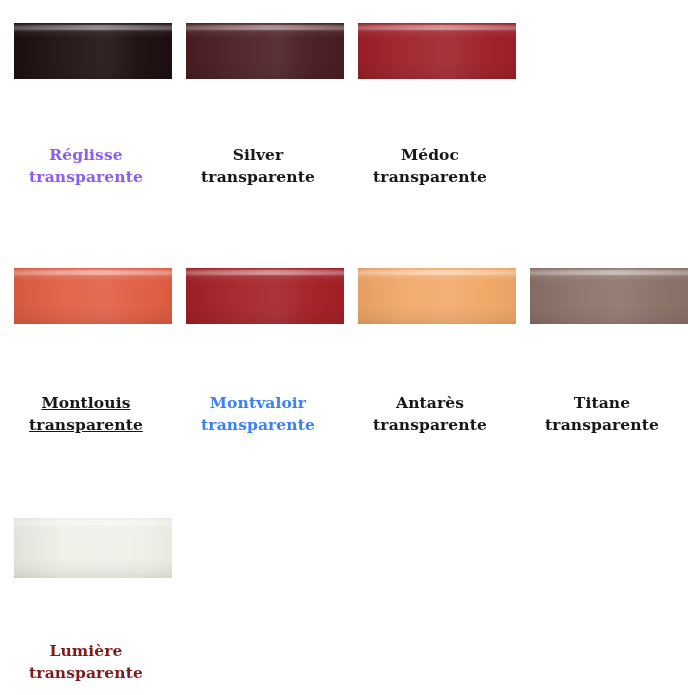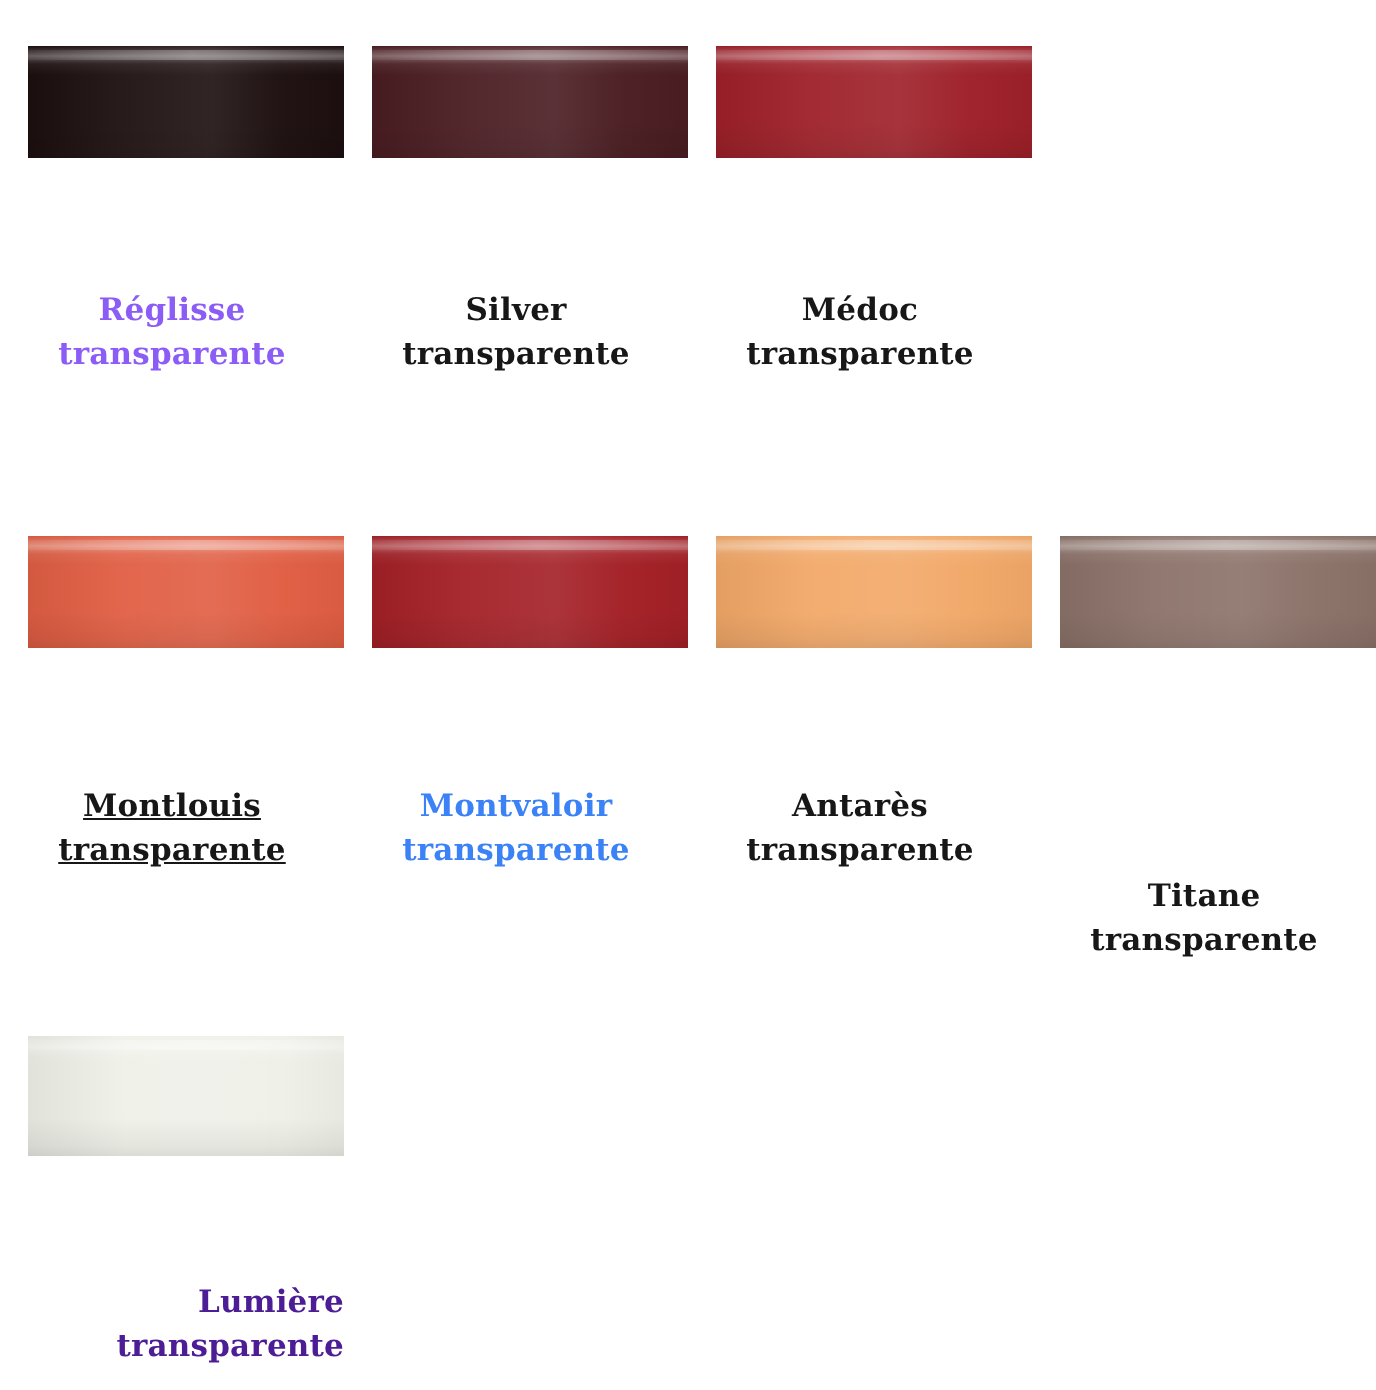"Titane" div.chip-label { margin-top: 45px -> none }
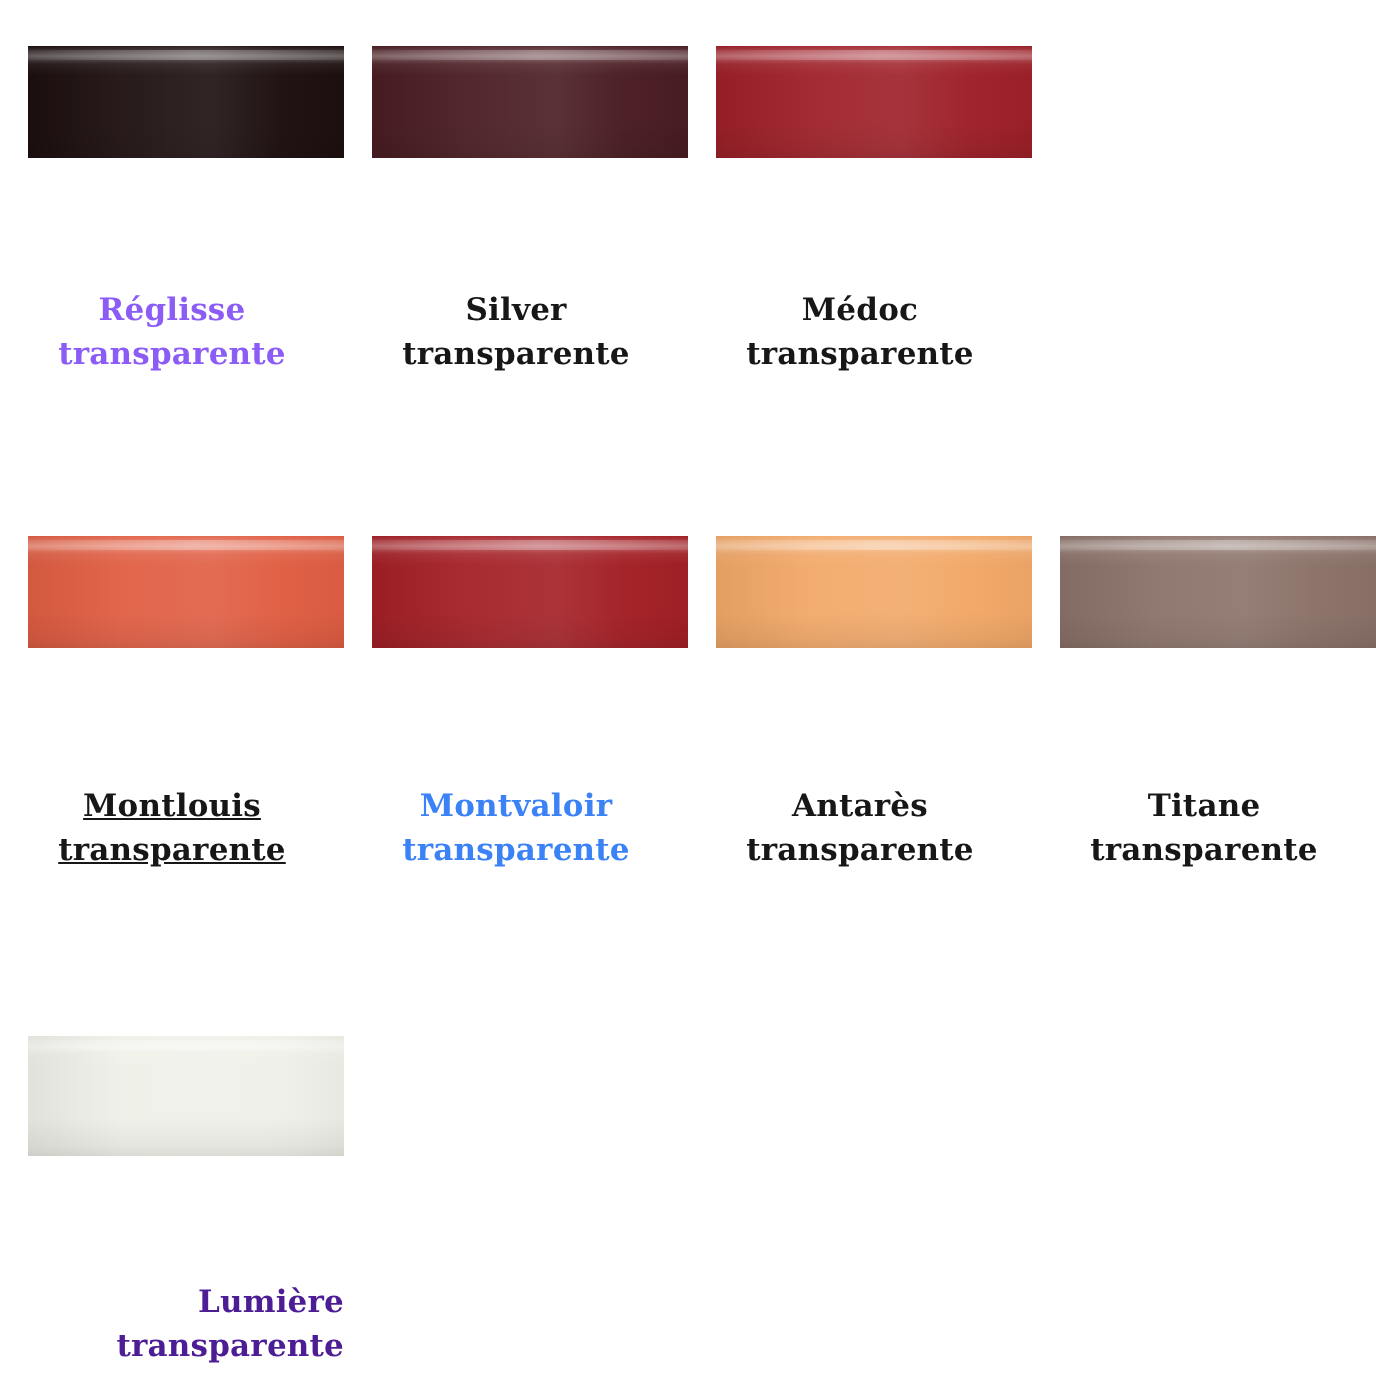"Lumière" div.chip-label { color: #4c1d95 -> #7f1d1d; text-align: right -> none }
